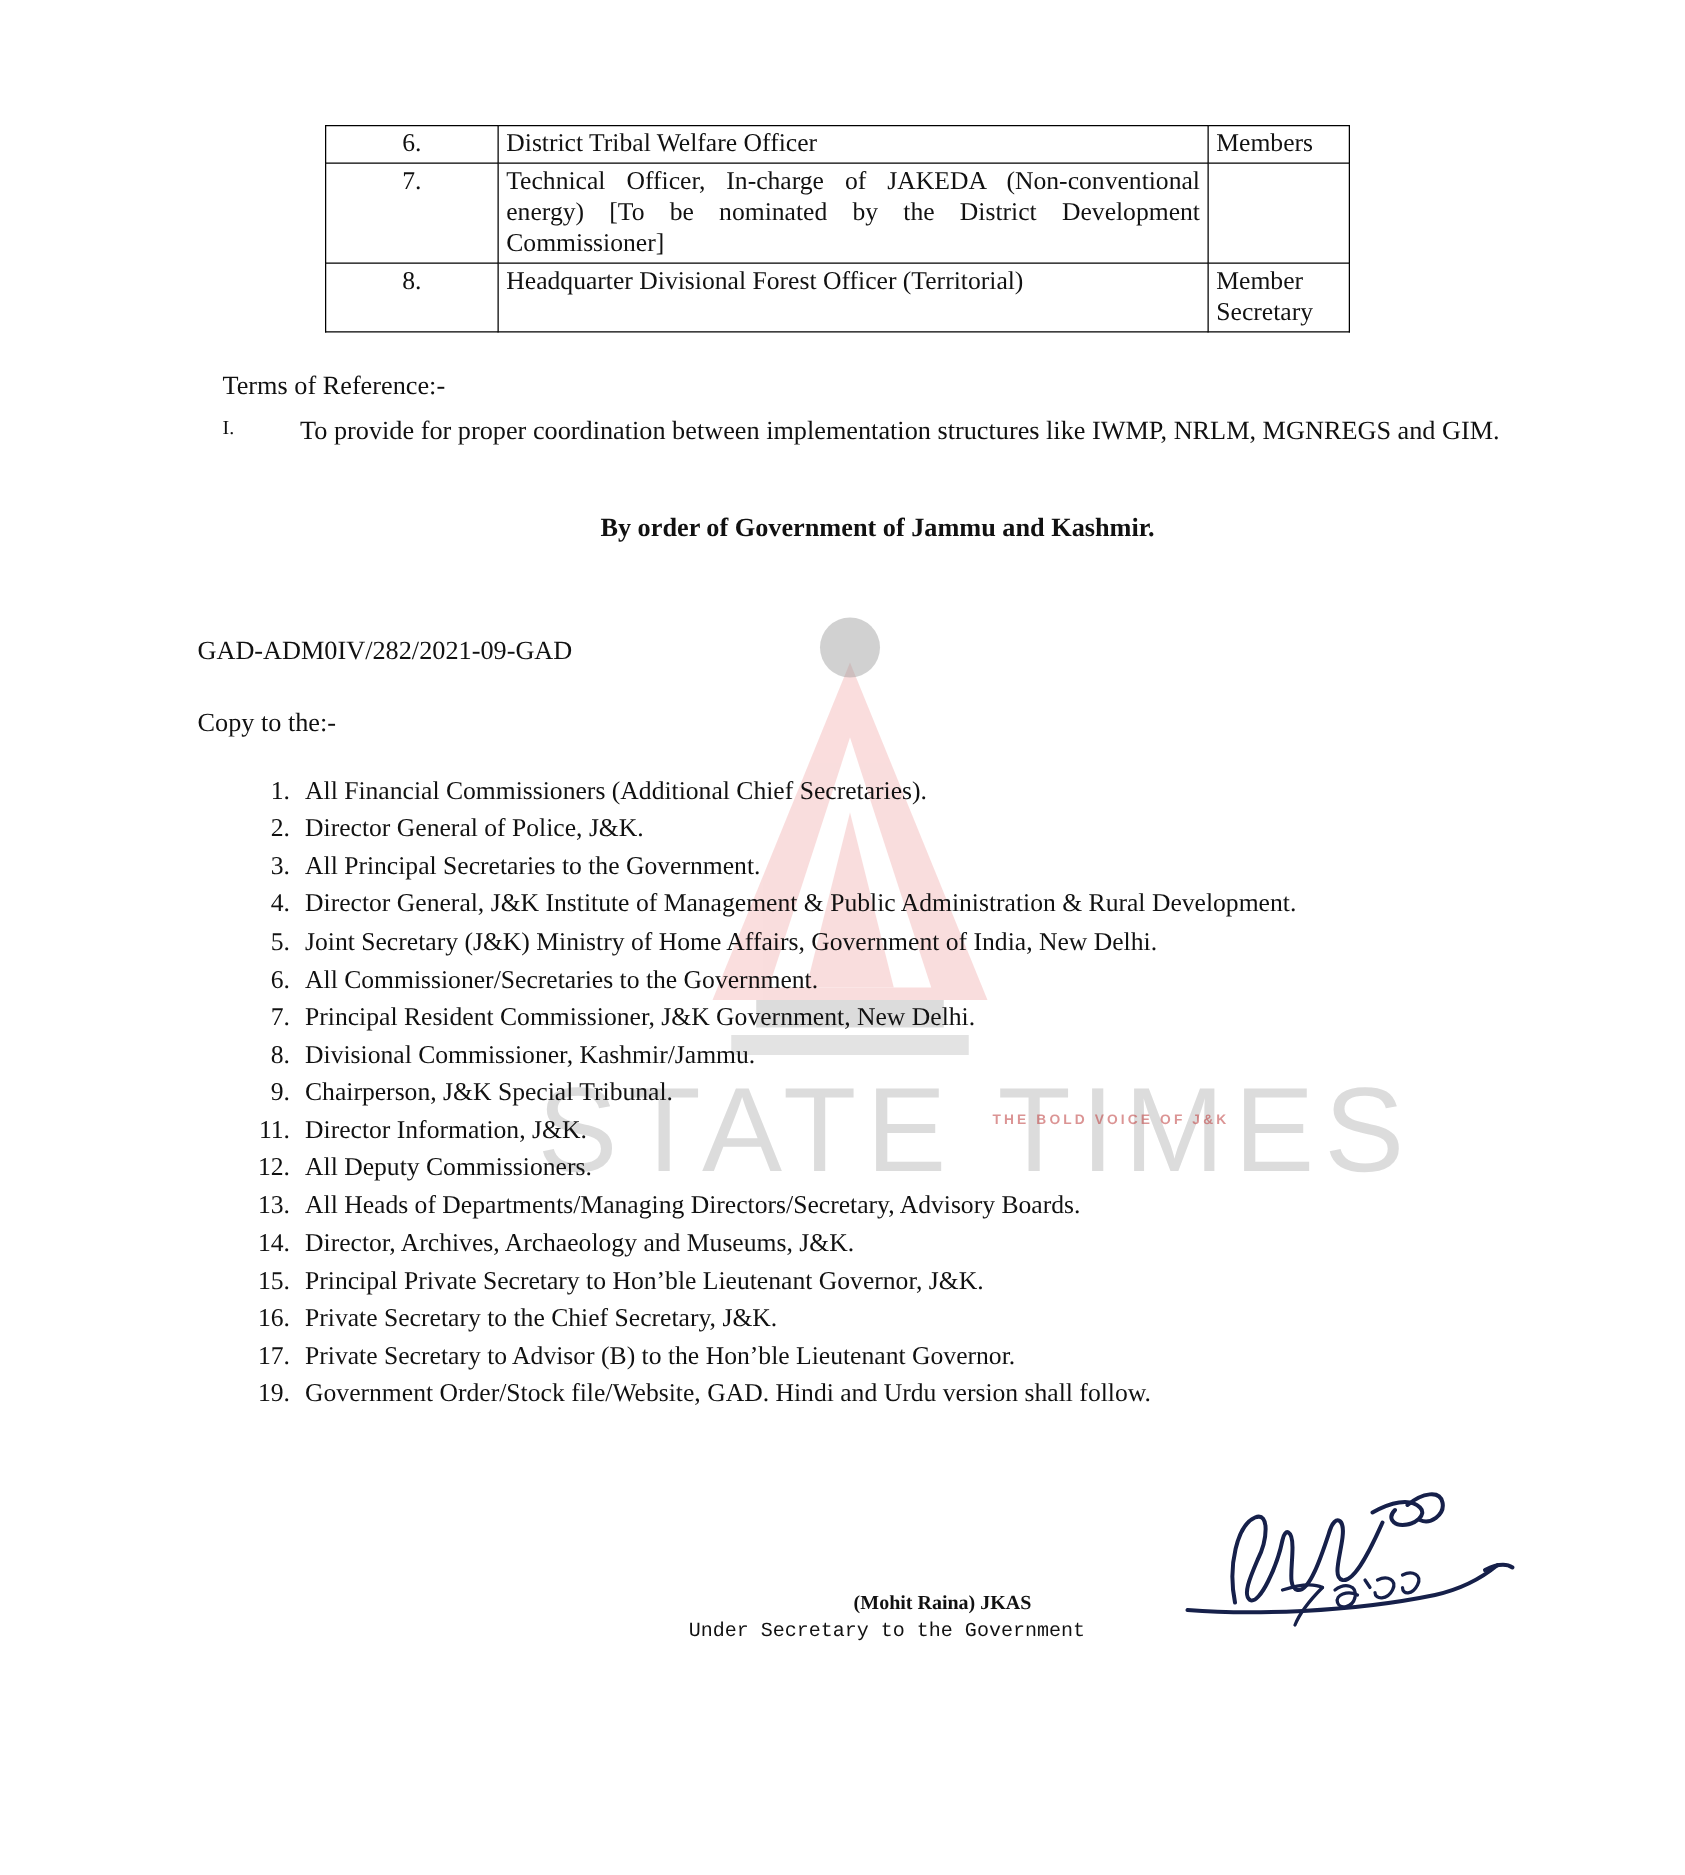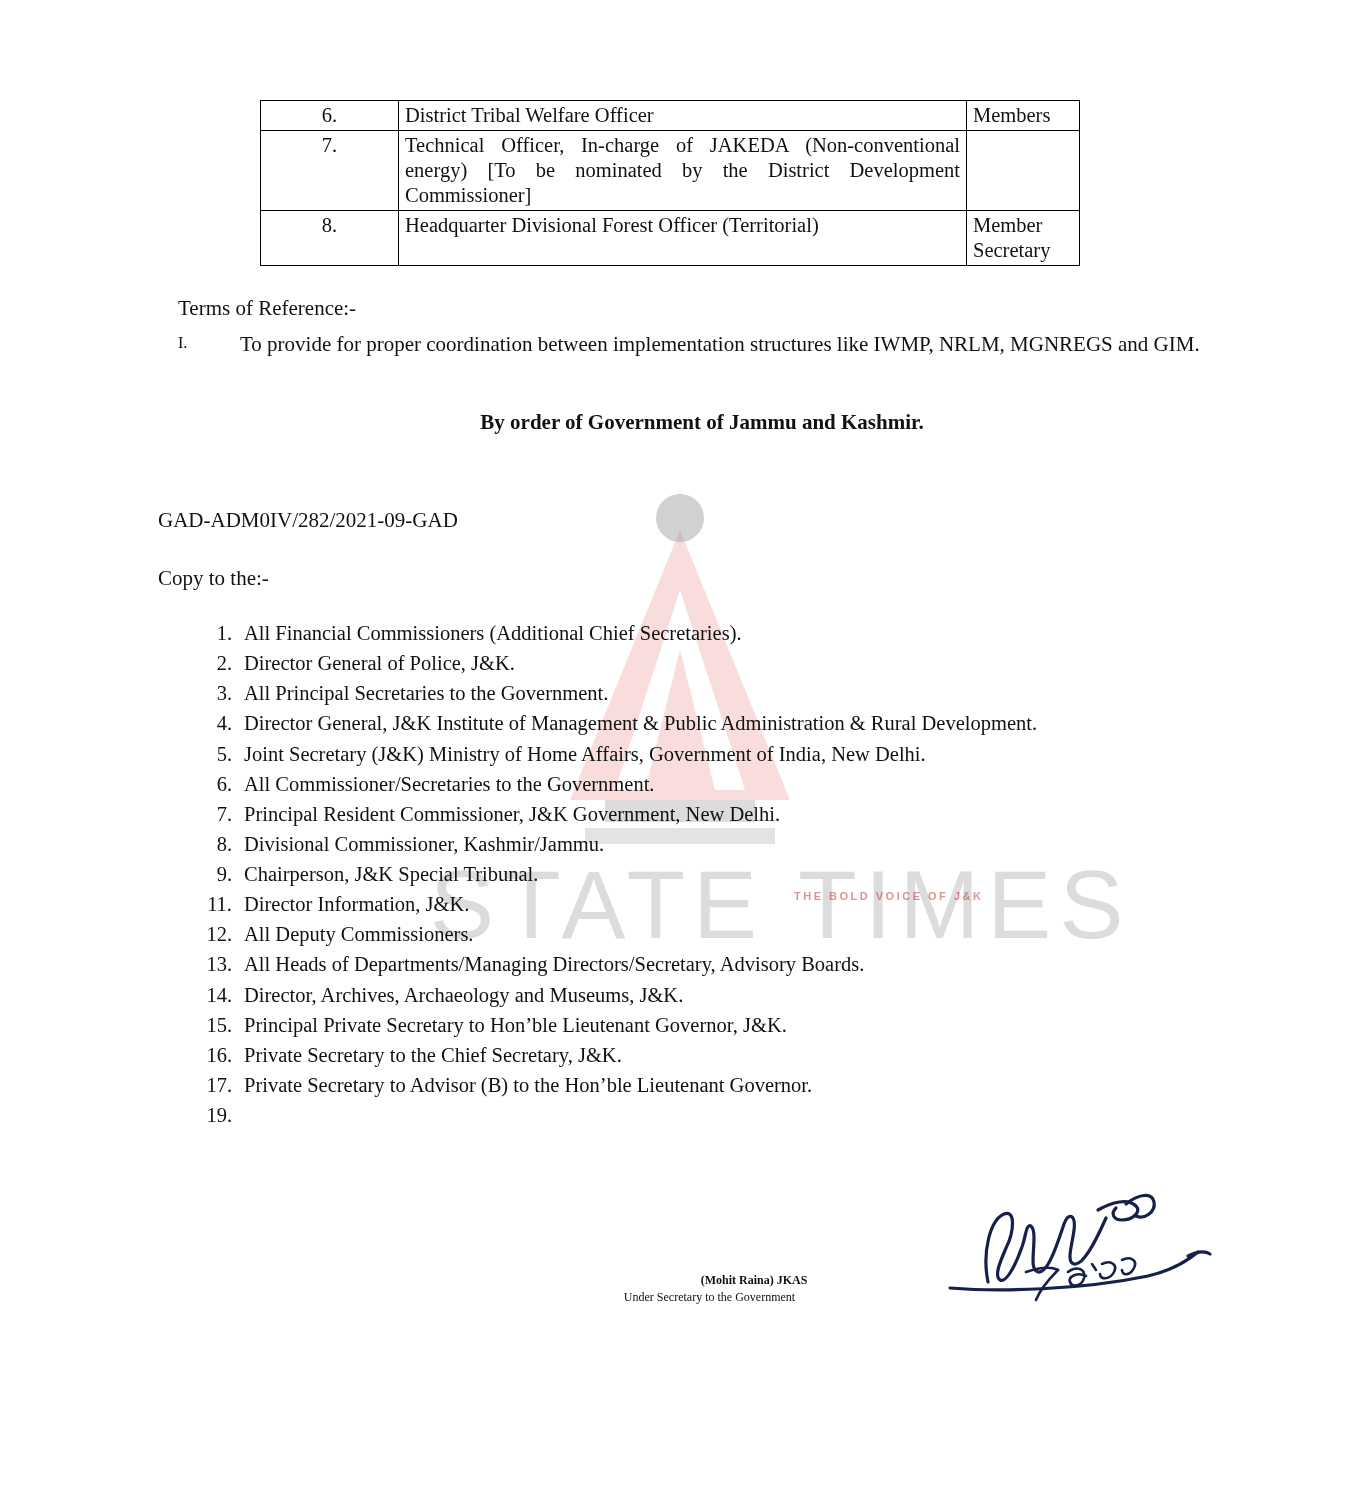"Government Order/Stock file/Website," span { html: none -> <span>Government Order/Stock file/Website, GAD. Hindi and Urdu version shall follow.</span> }
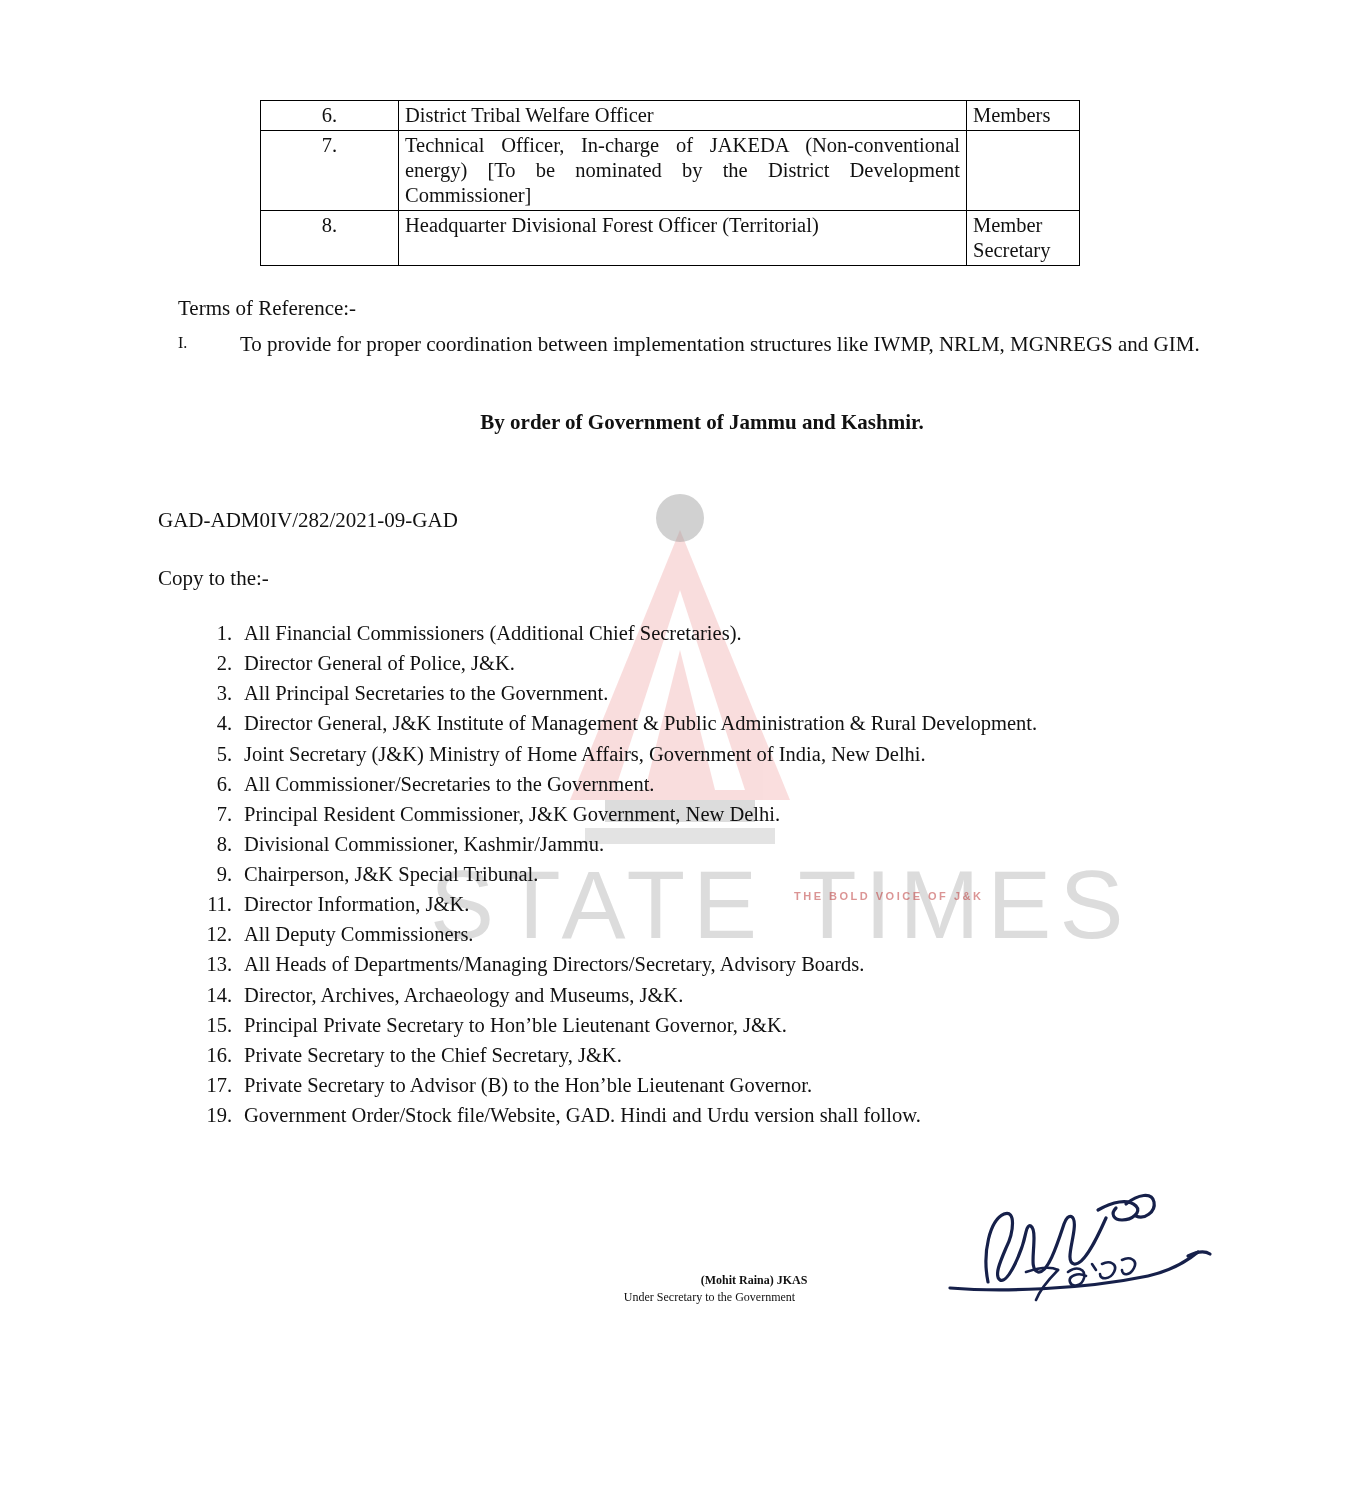"(Mohit Raina) JKAS" .bottom-sign { font-size: 12px -> 16px }
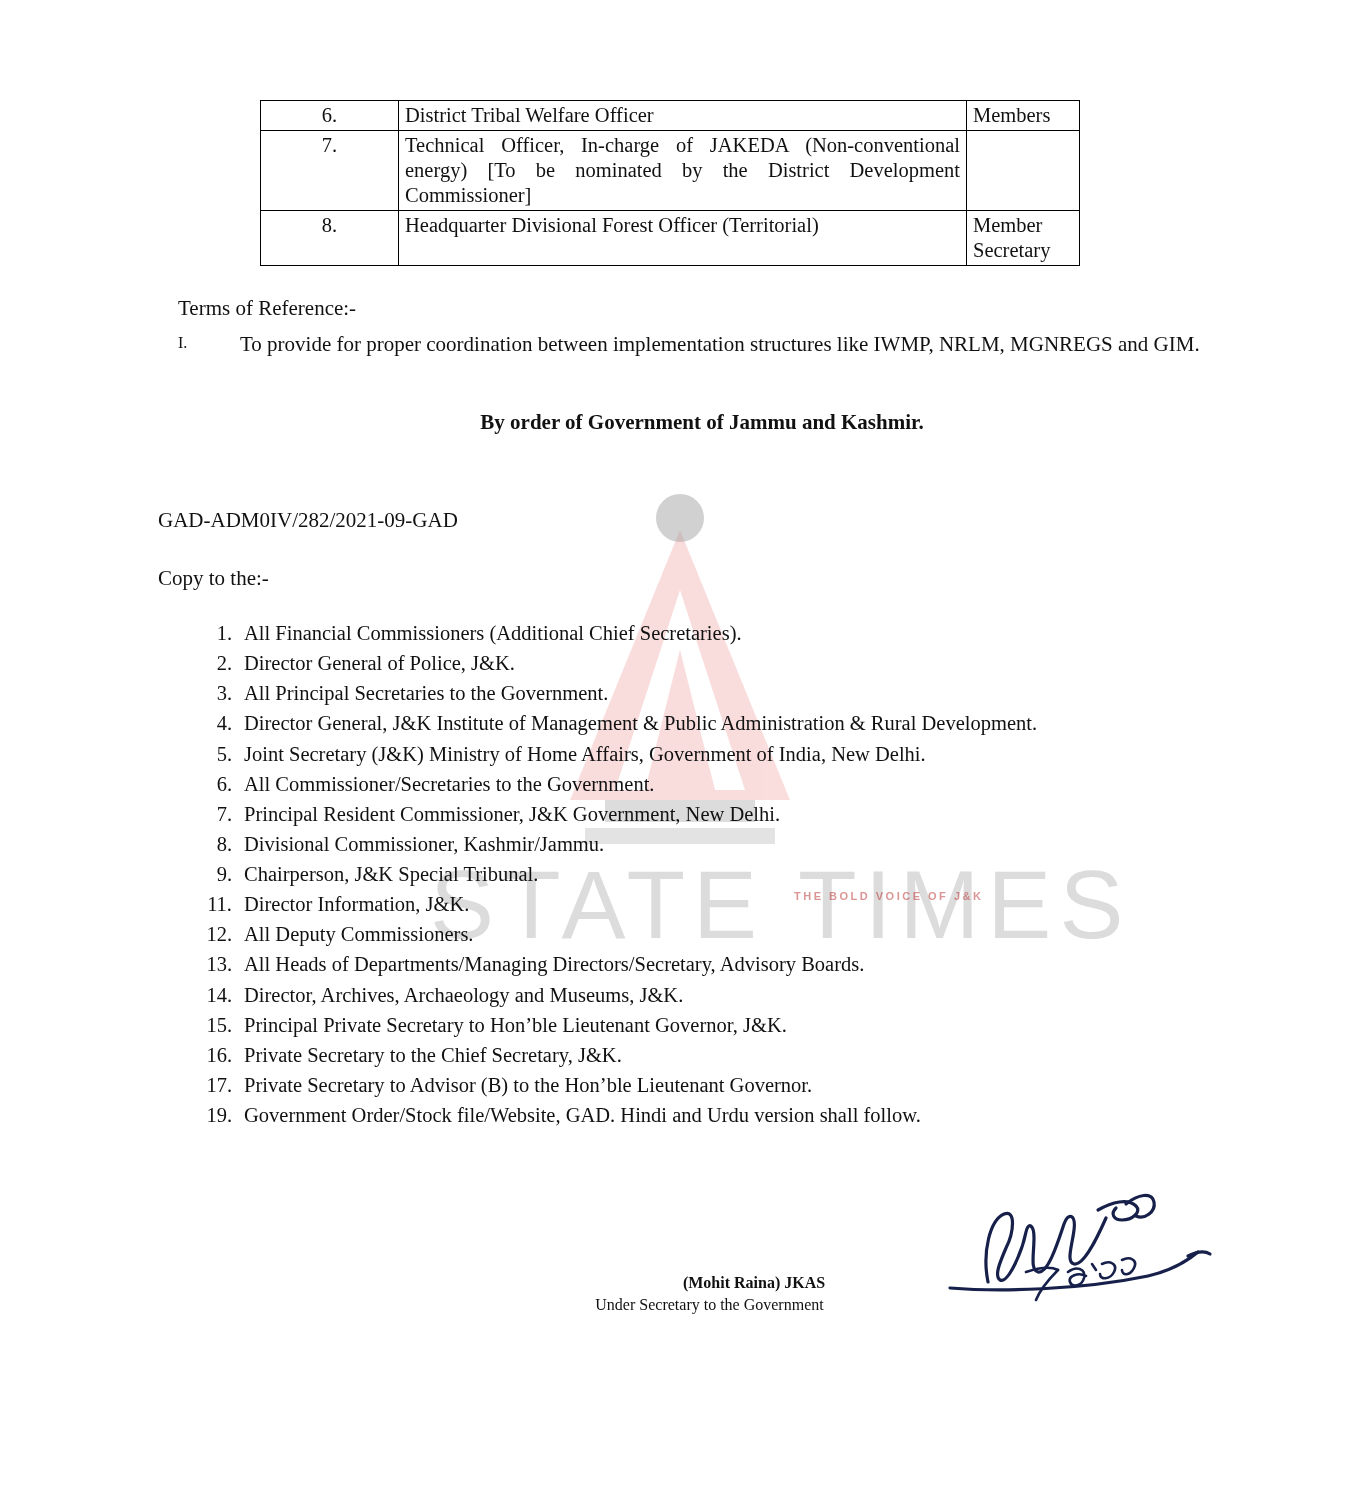"Under Secretary to the Government" .bottom-sign .desig { font-family: none -> Liberation Mono, monospace }
